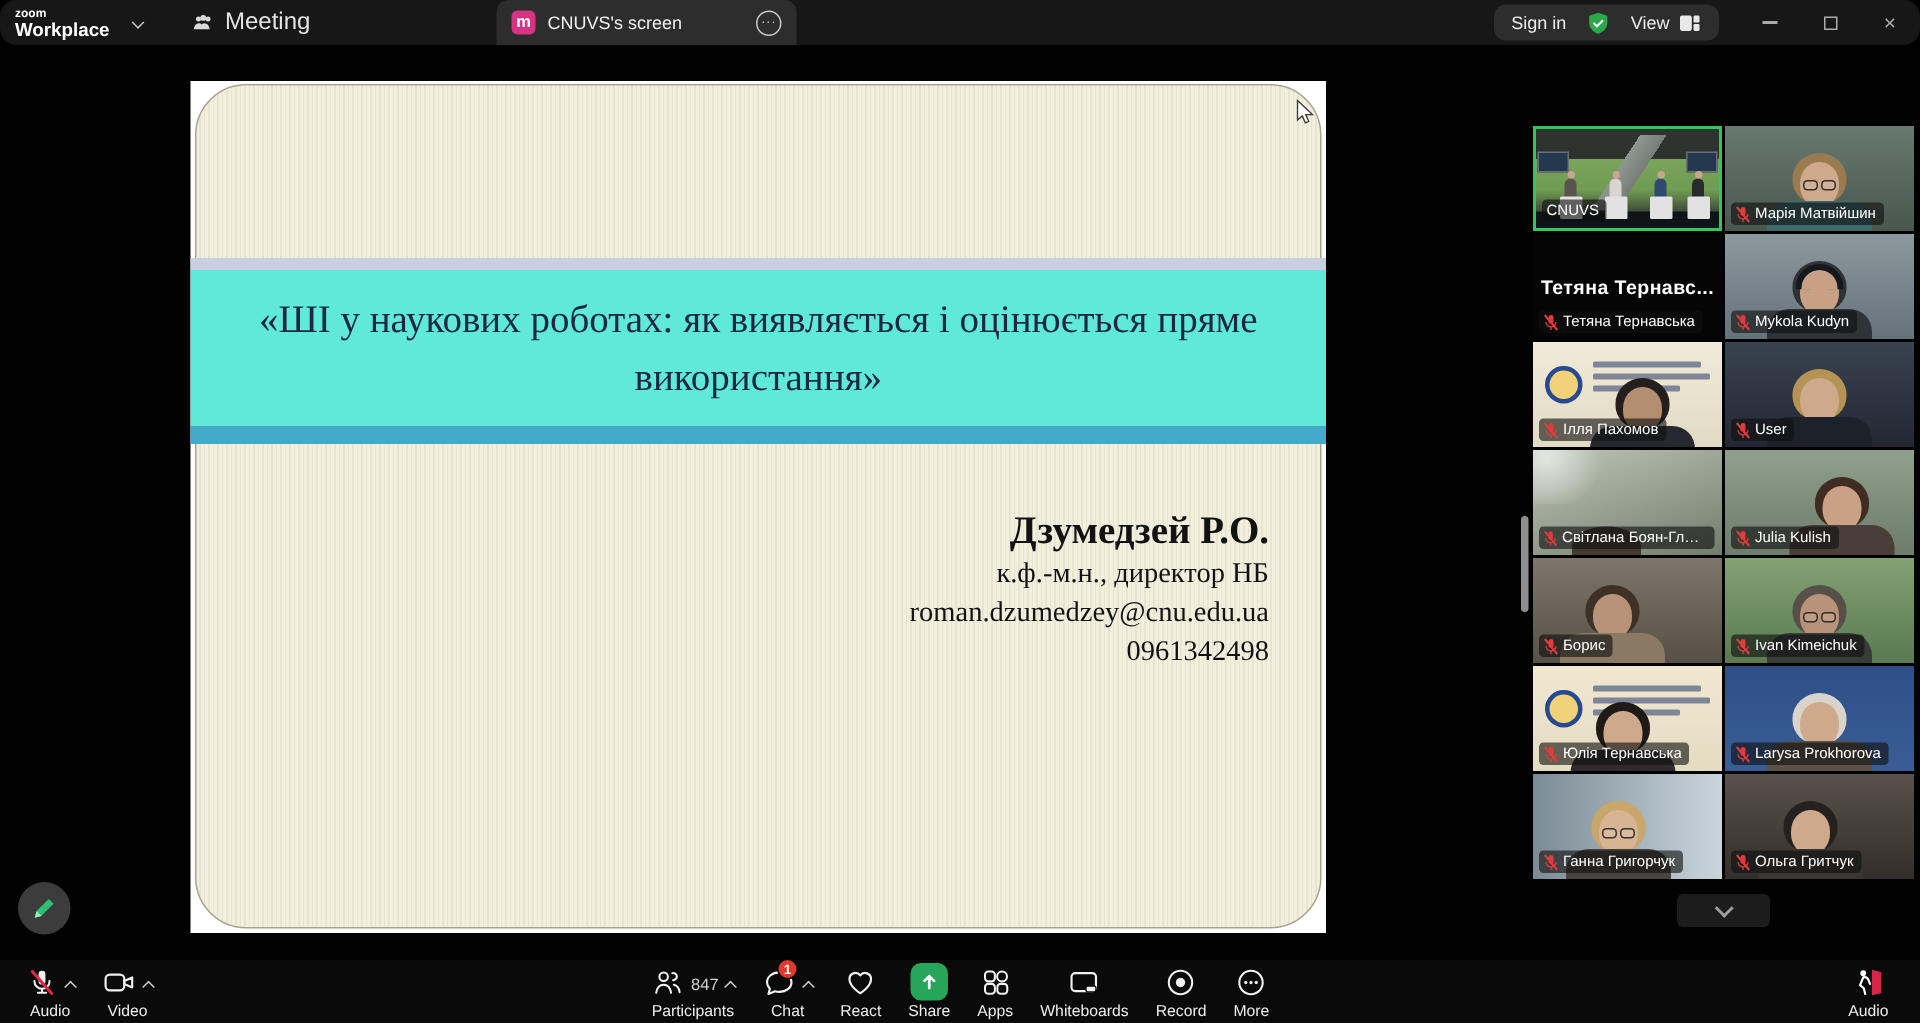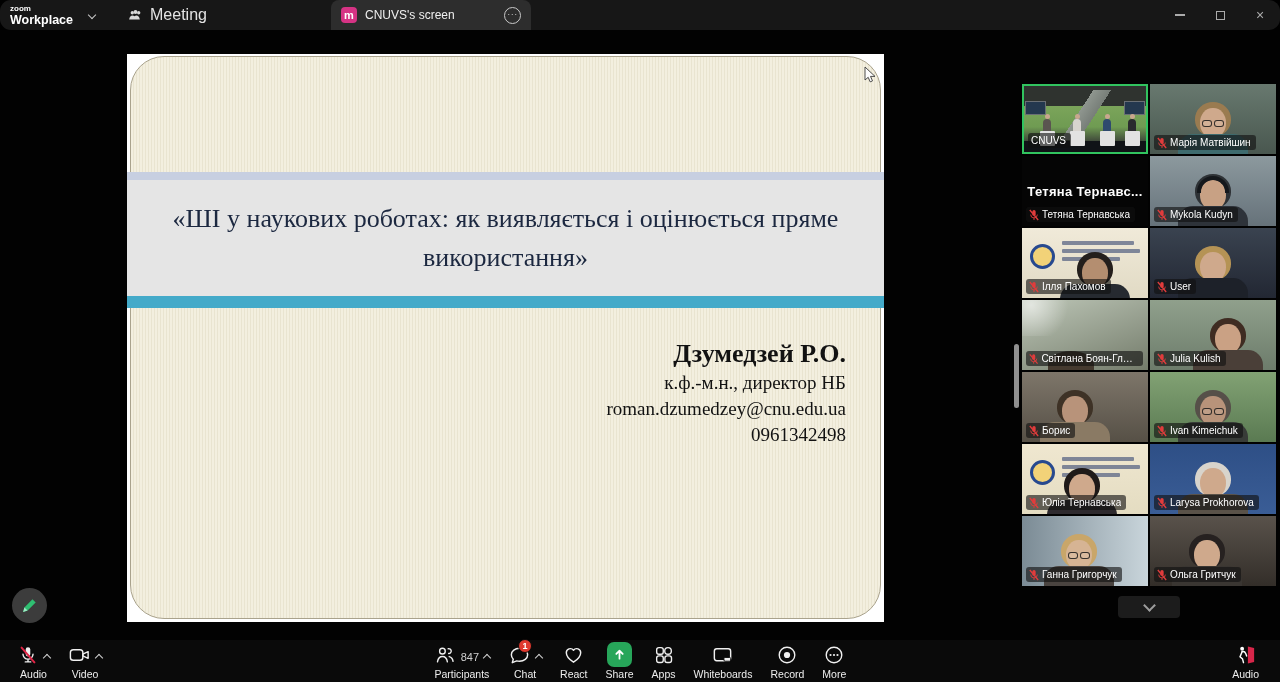"Sign in" div.signin-pill { html: none -> <div> <button>Sign in</button> <svg> <path></path> <path></path> </svg> <button> <span>View</span> <svg> <rect></rect> <rect></rect> <rect></rect> </svg> </button> </div> }
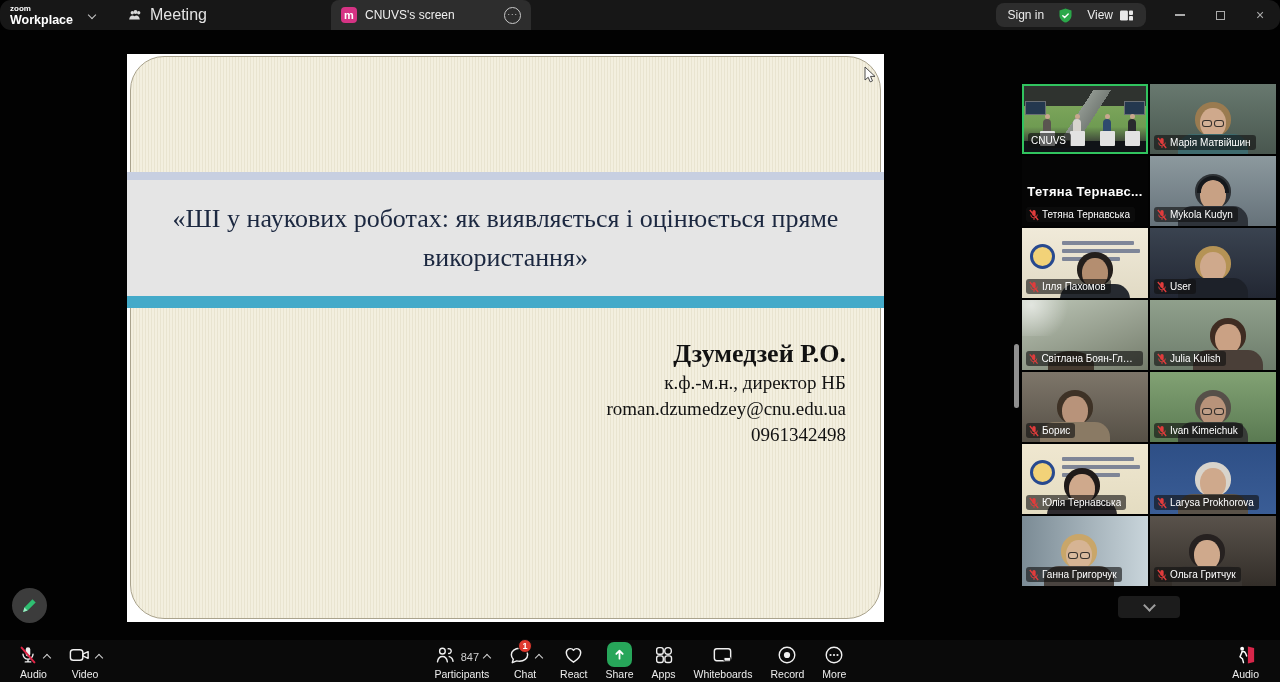"«ШІ у наукових роботах: як" .band-blue { background: #e5e5e5 -> #5eead4; height: 116px -> 104px }
